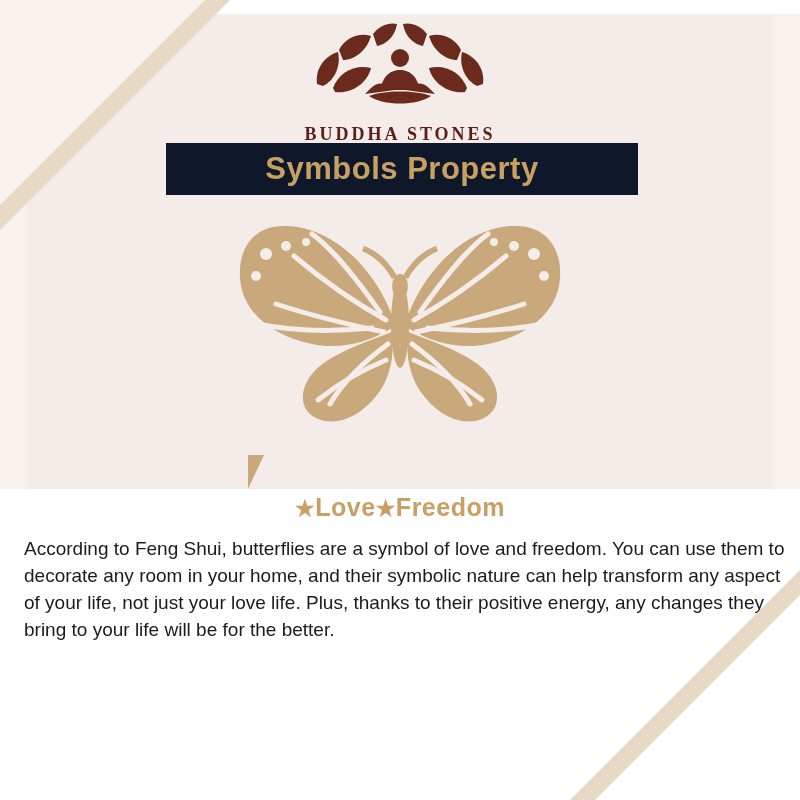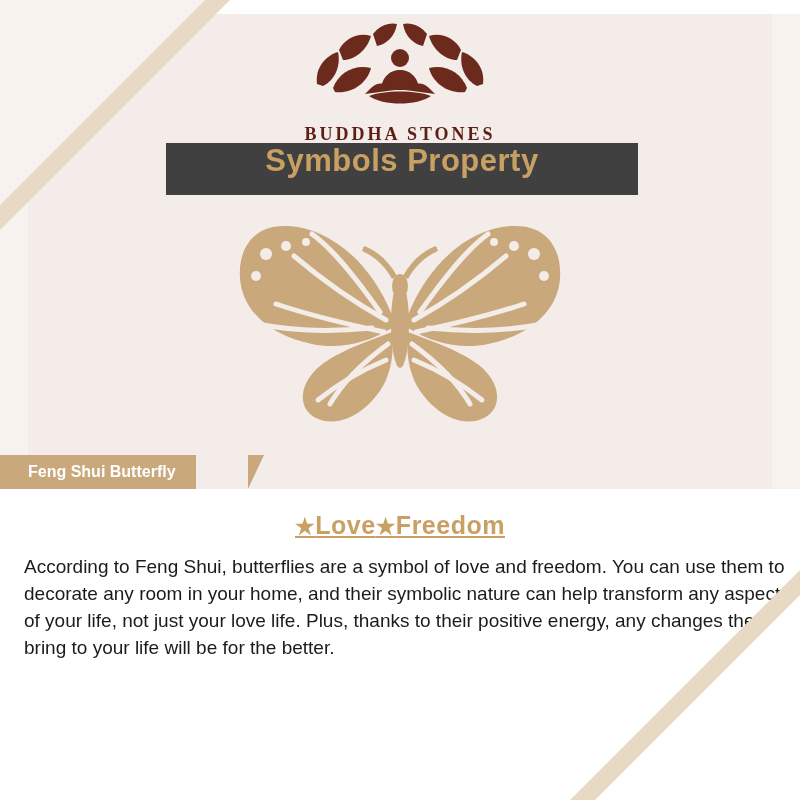"Symbols Property" .title-band { align-items: none -> center; background: #404040 -> #0f172a }
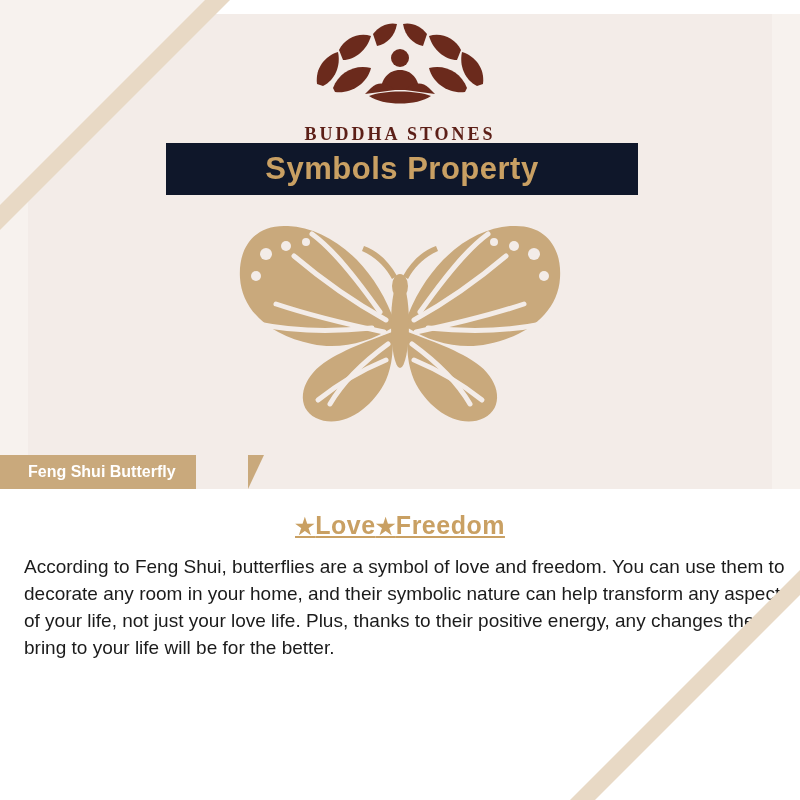"Feng Shui Butterfly" div.tag { html: <div> <span>Feng Shui Butterfly</span> </div> -> none }
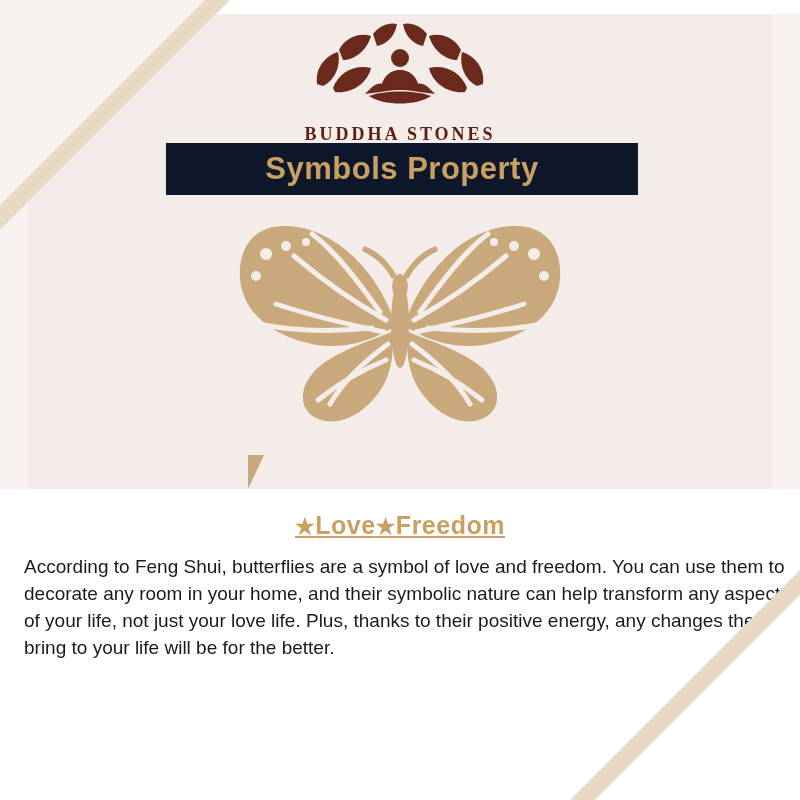"★Love★Freedom" .subtitle { padding-top: 22px -> 4px; text-decoration: underline -> none }
